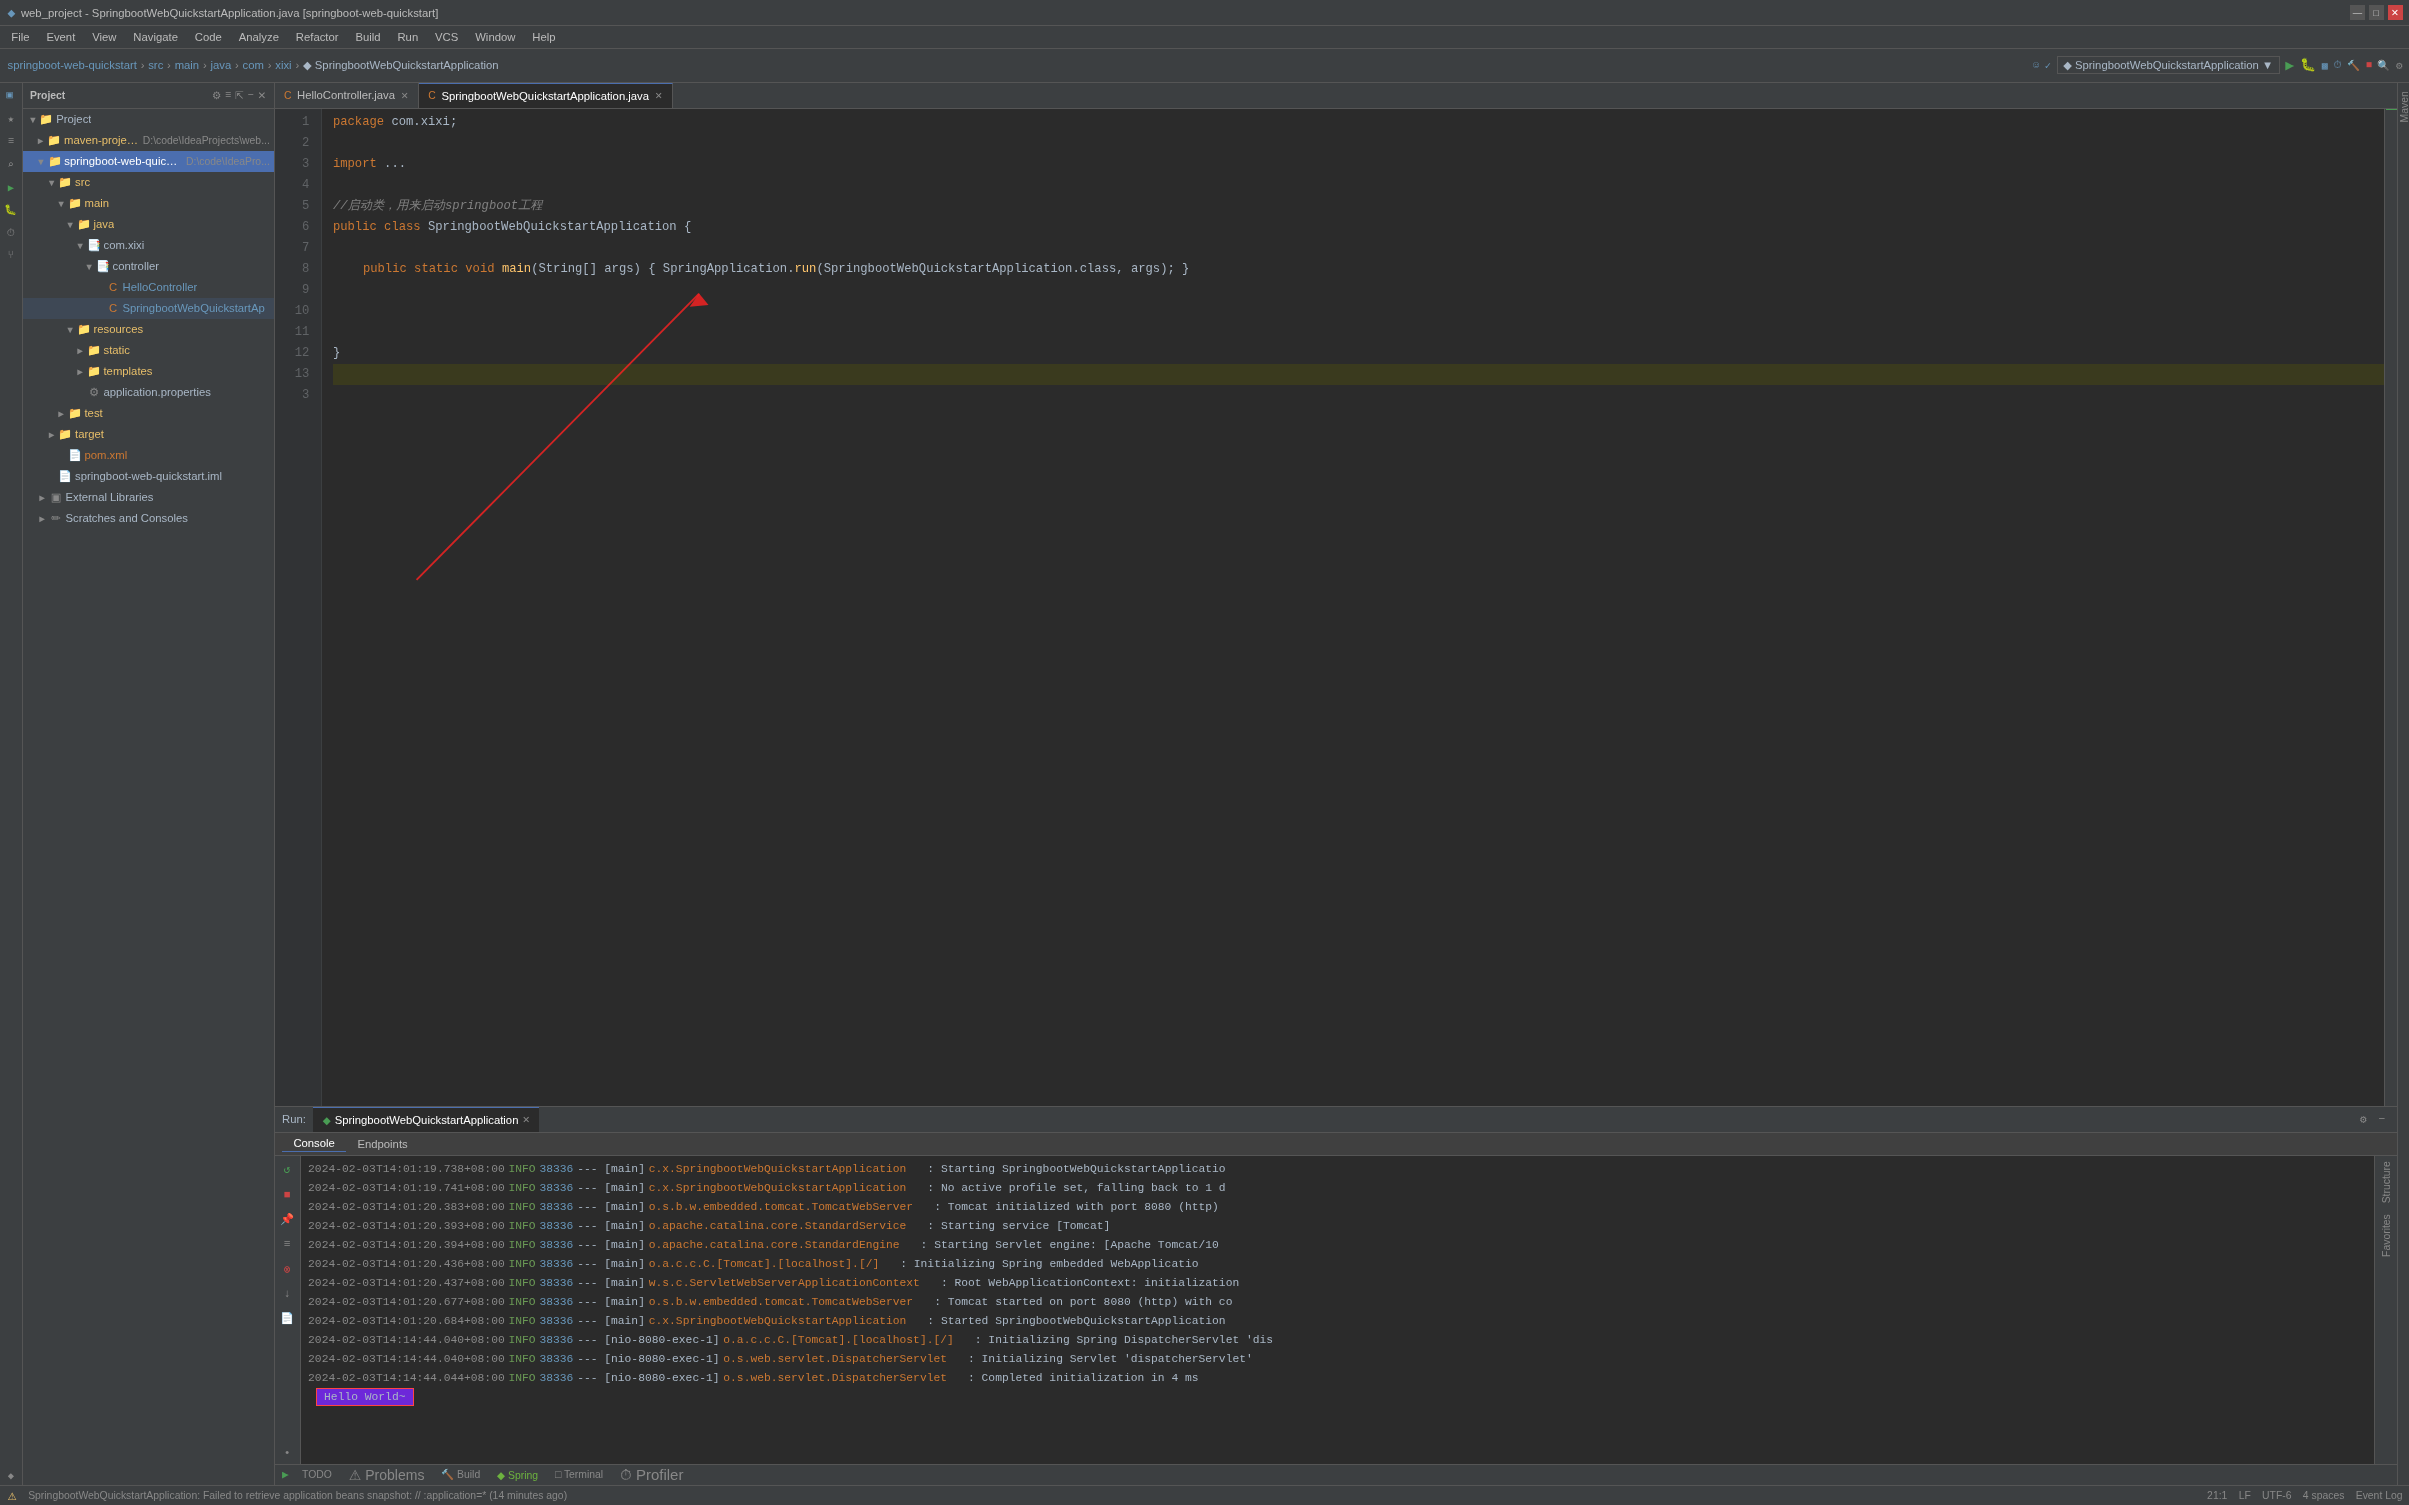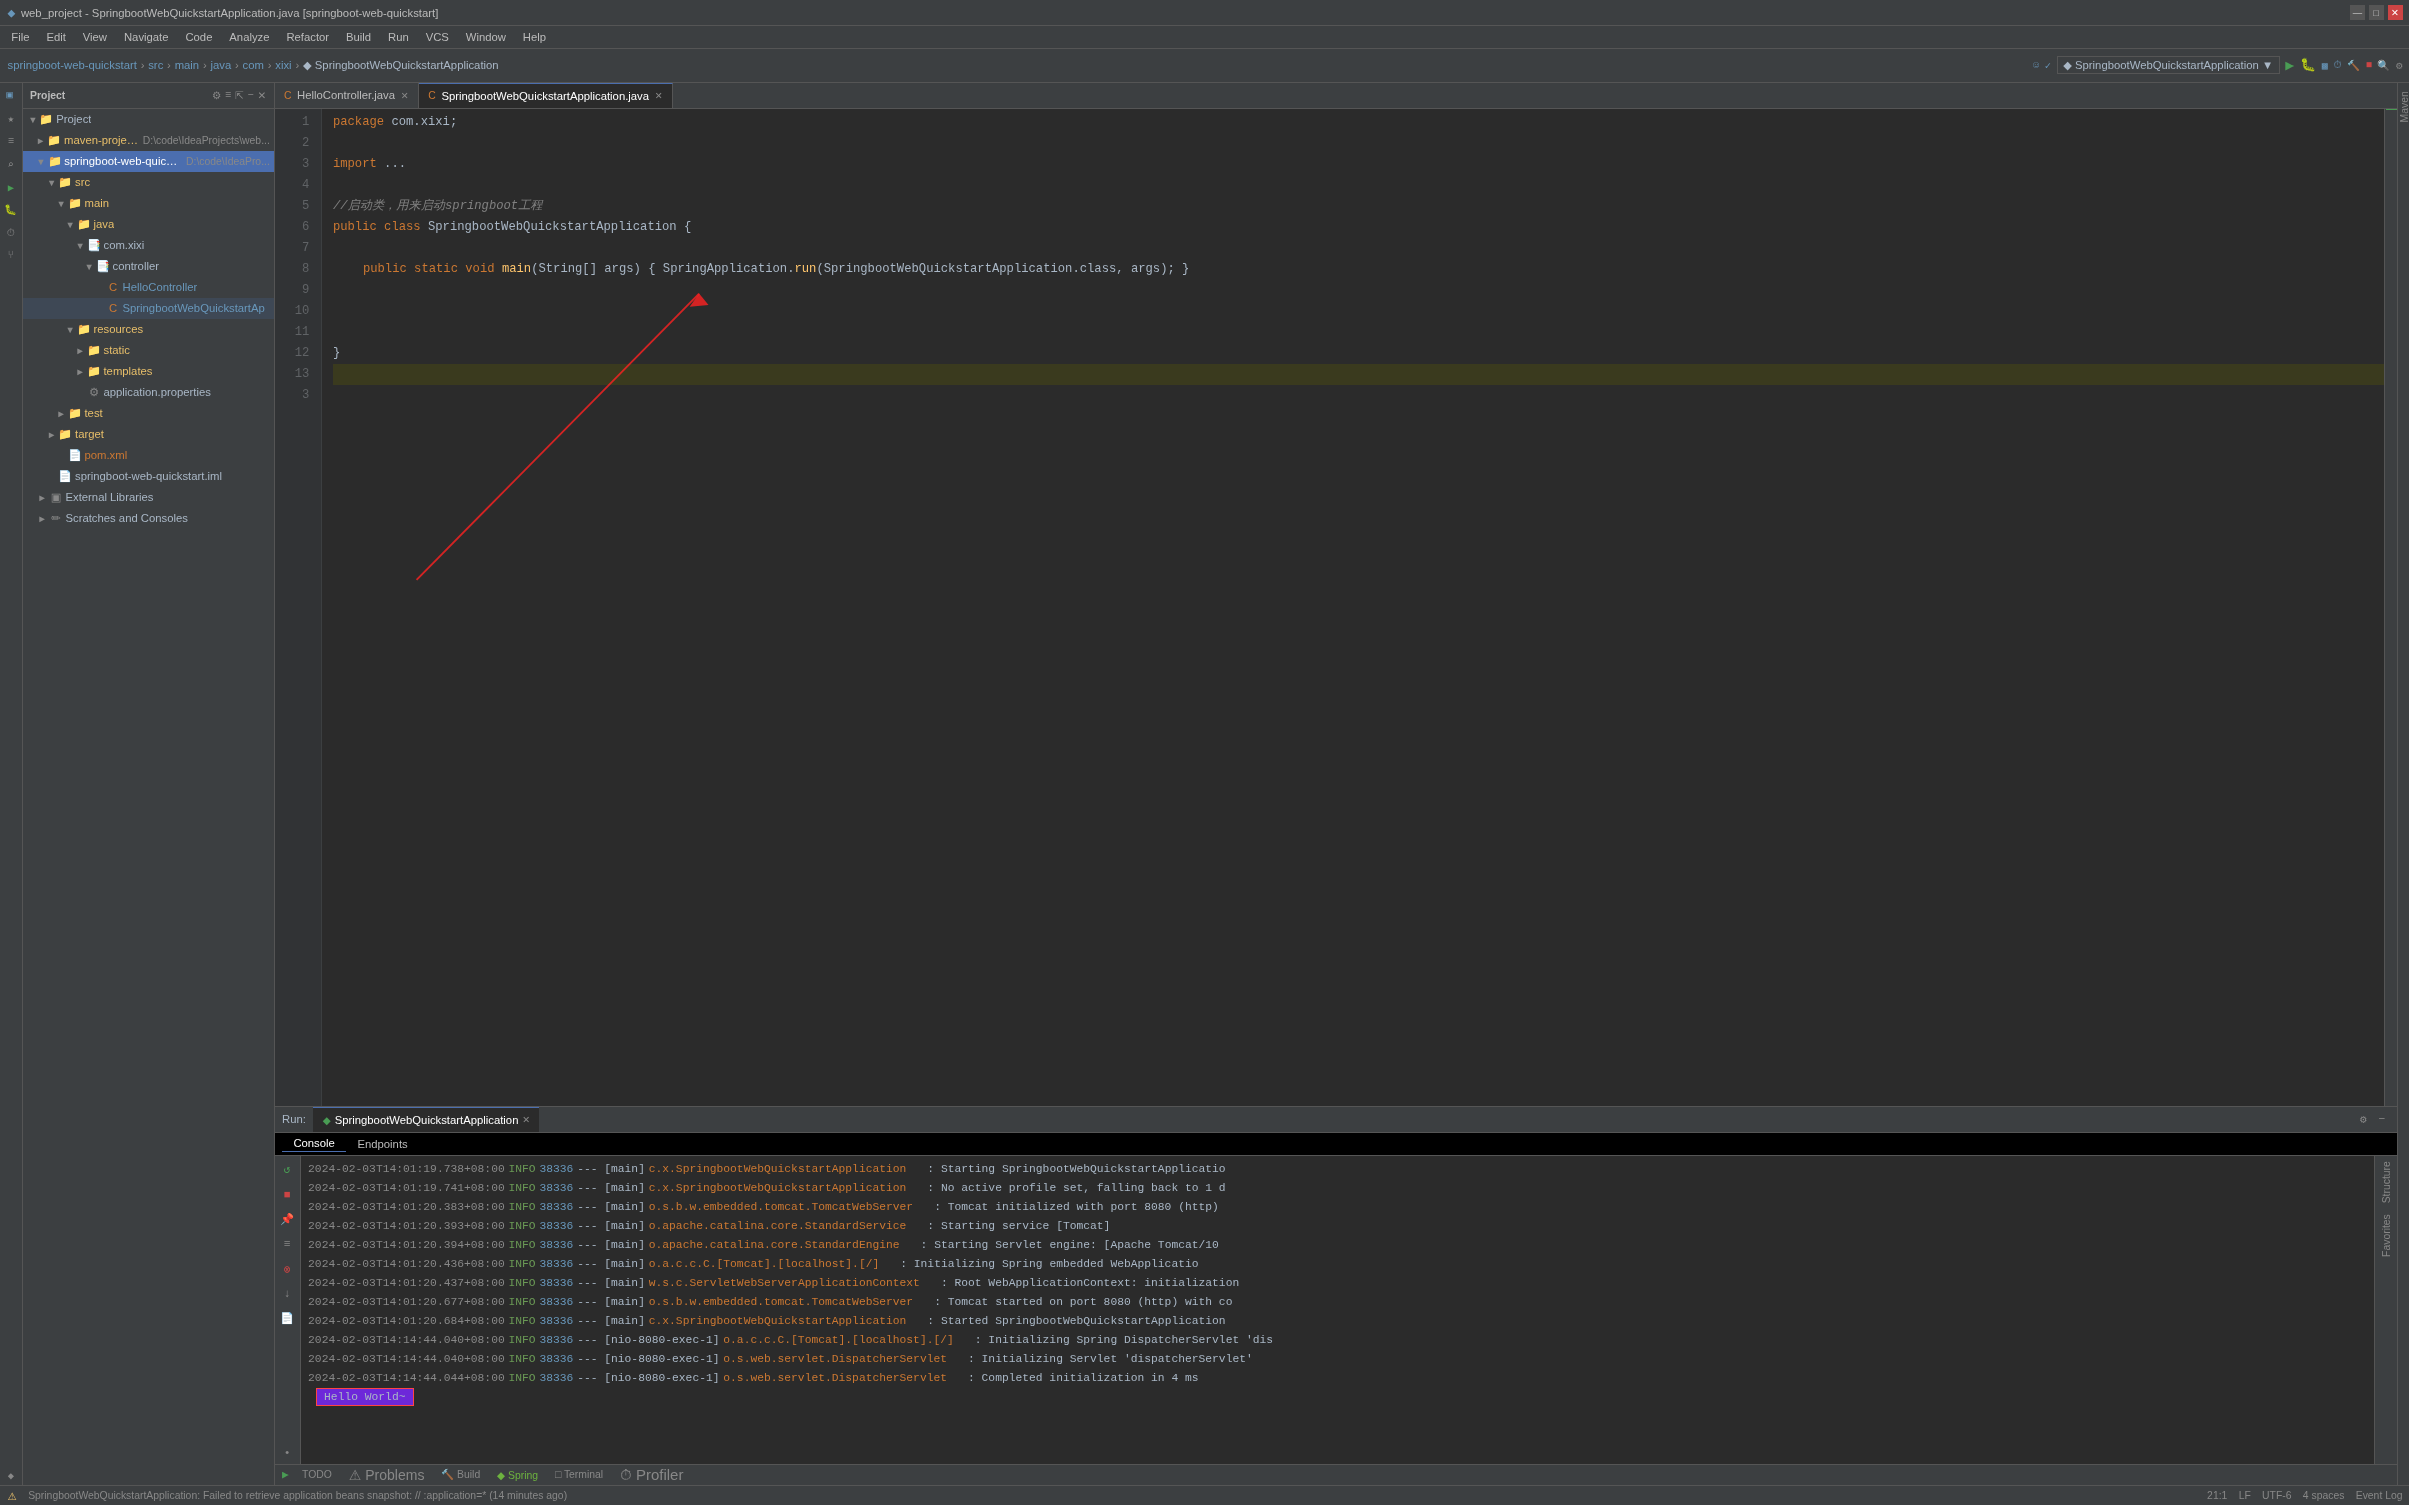"Edit" span.menu-item { text: Edit -> Event }
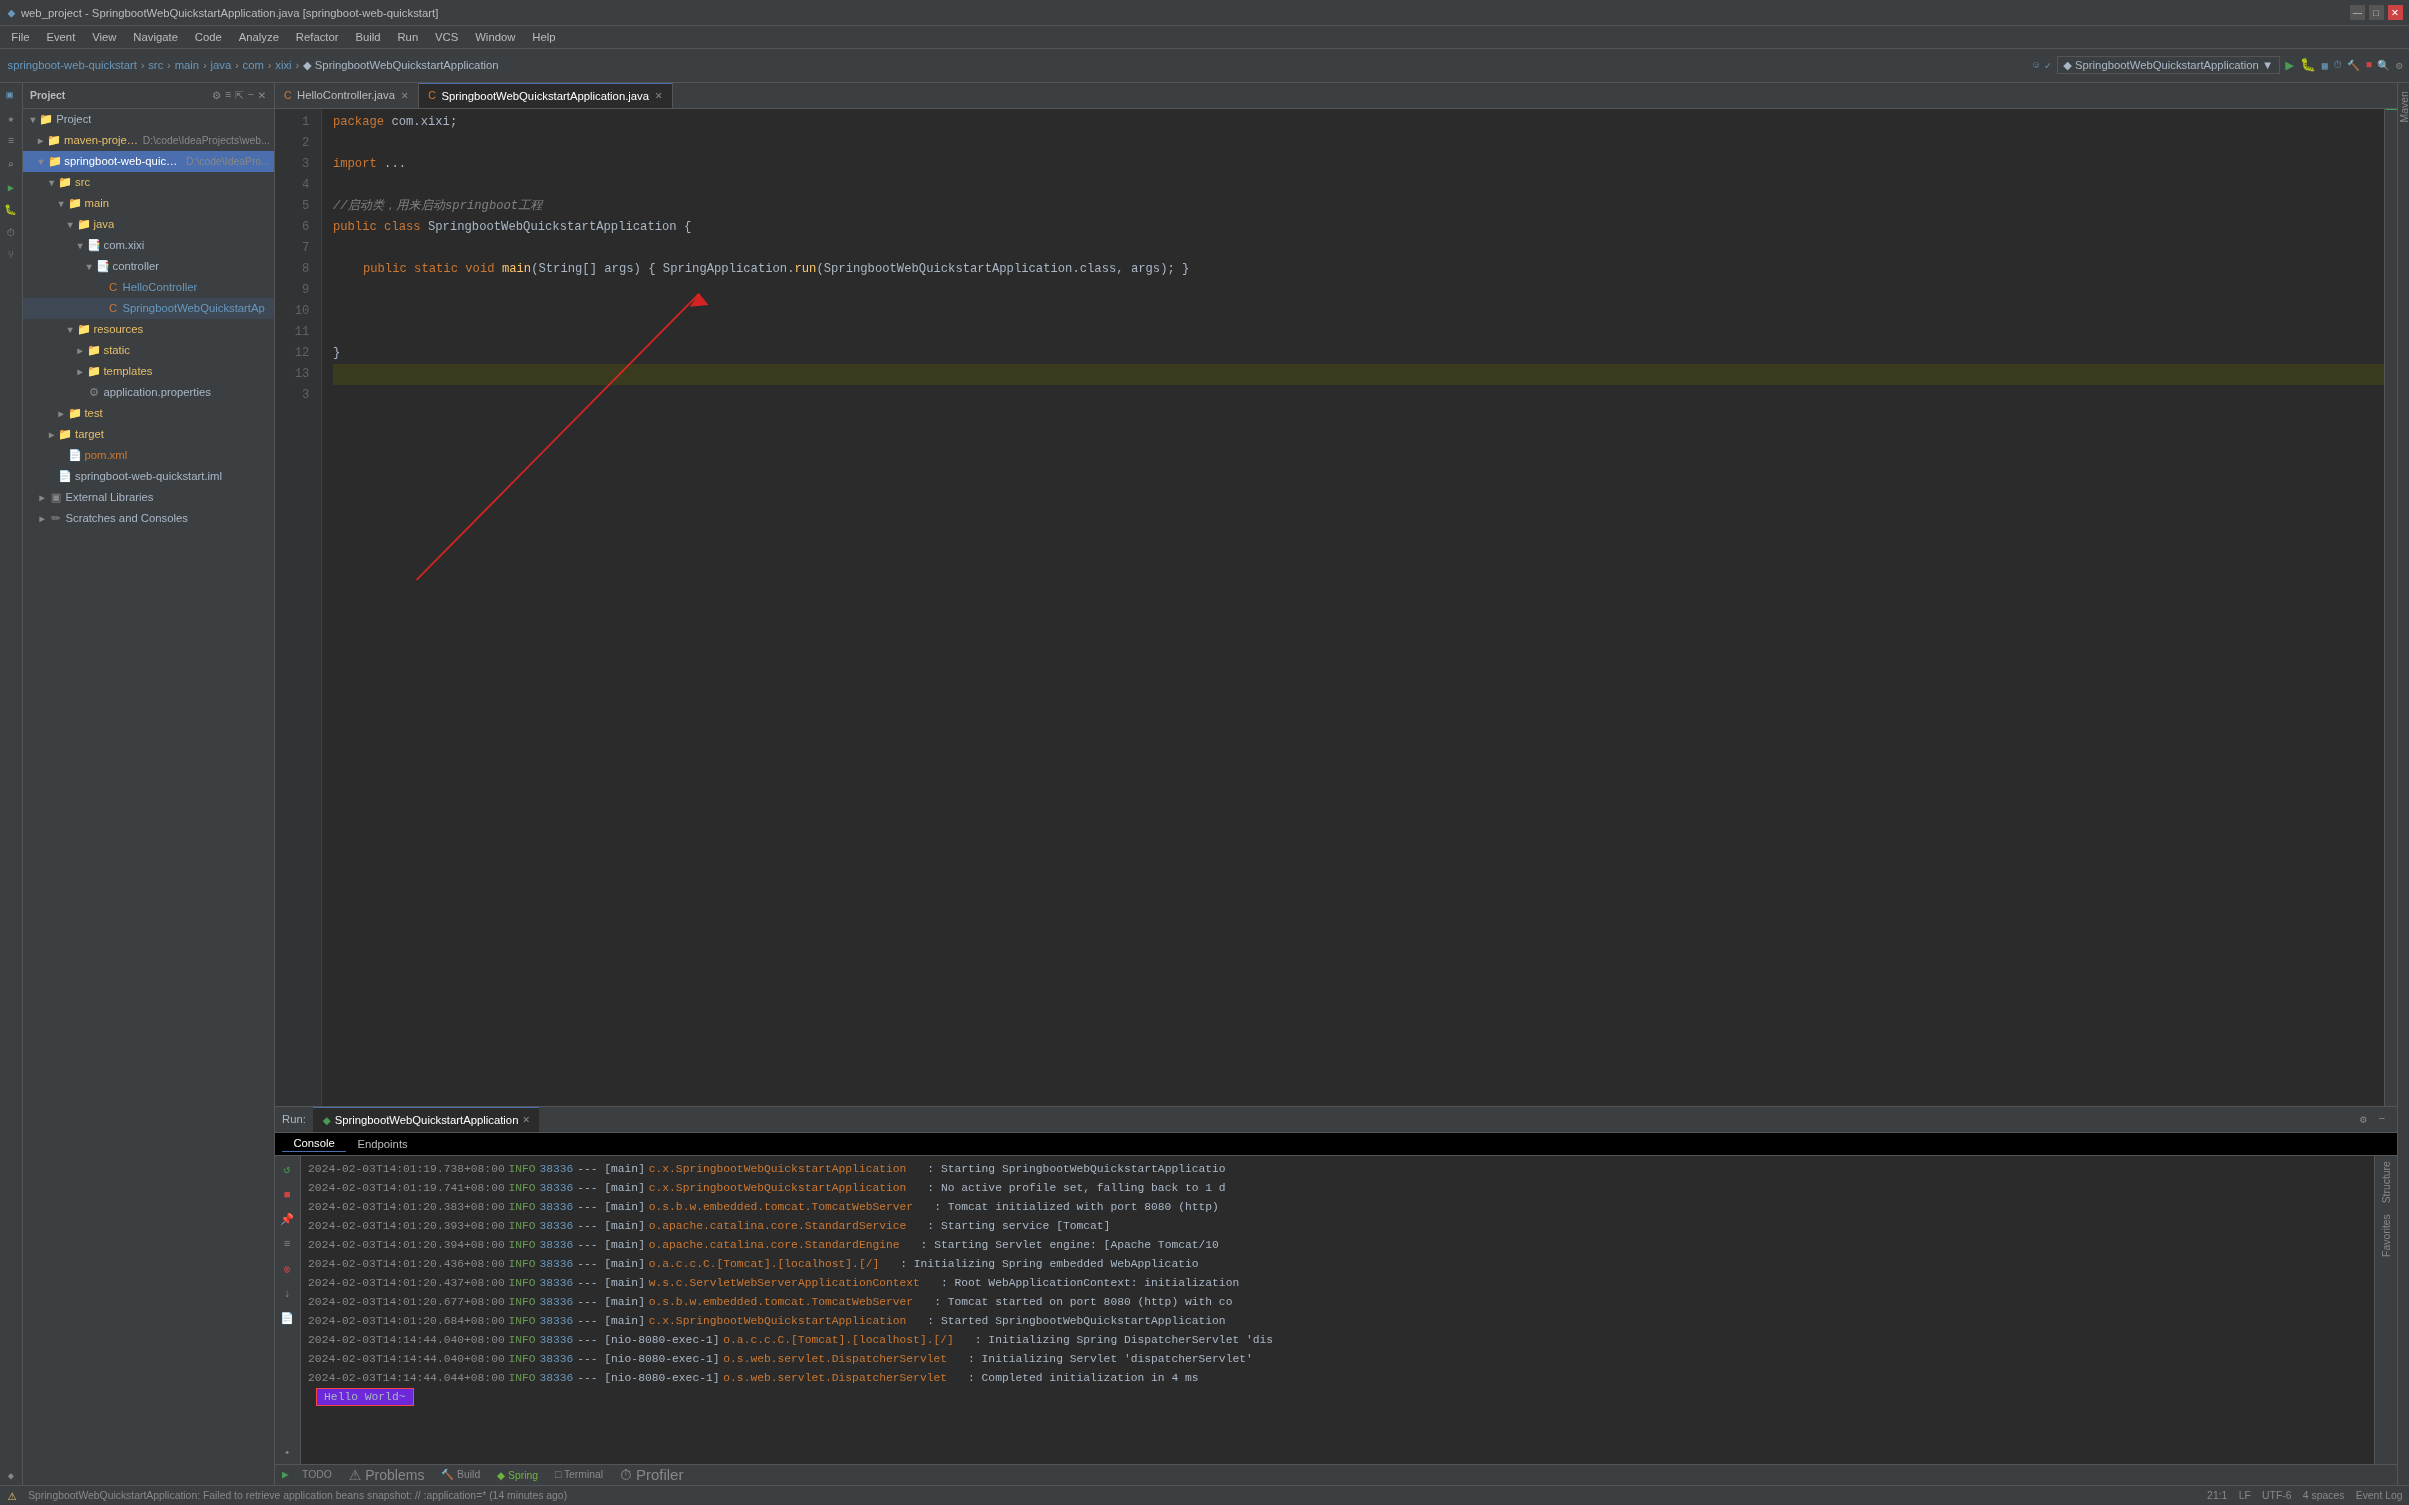"Console" .console-tabs { background: #000000 -> #404040 }
